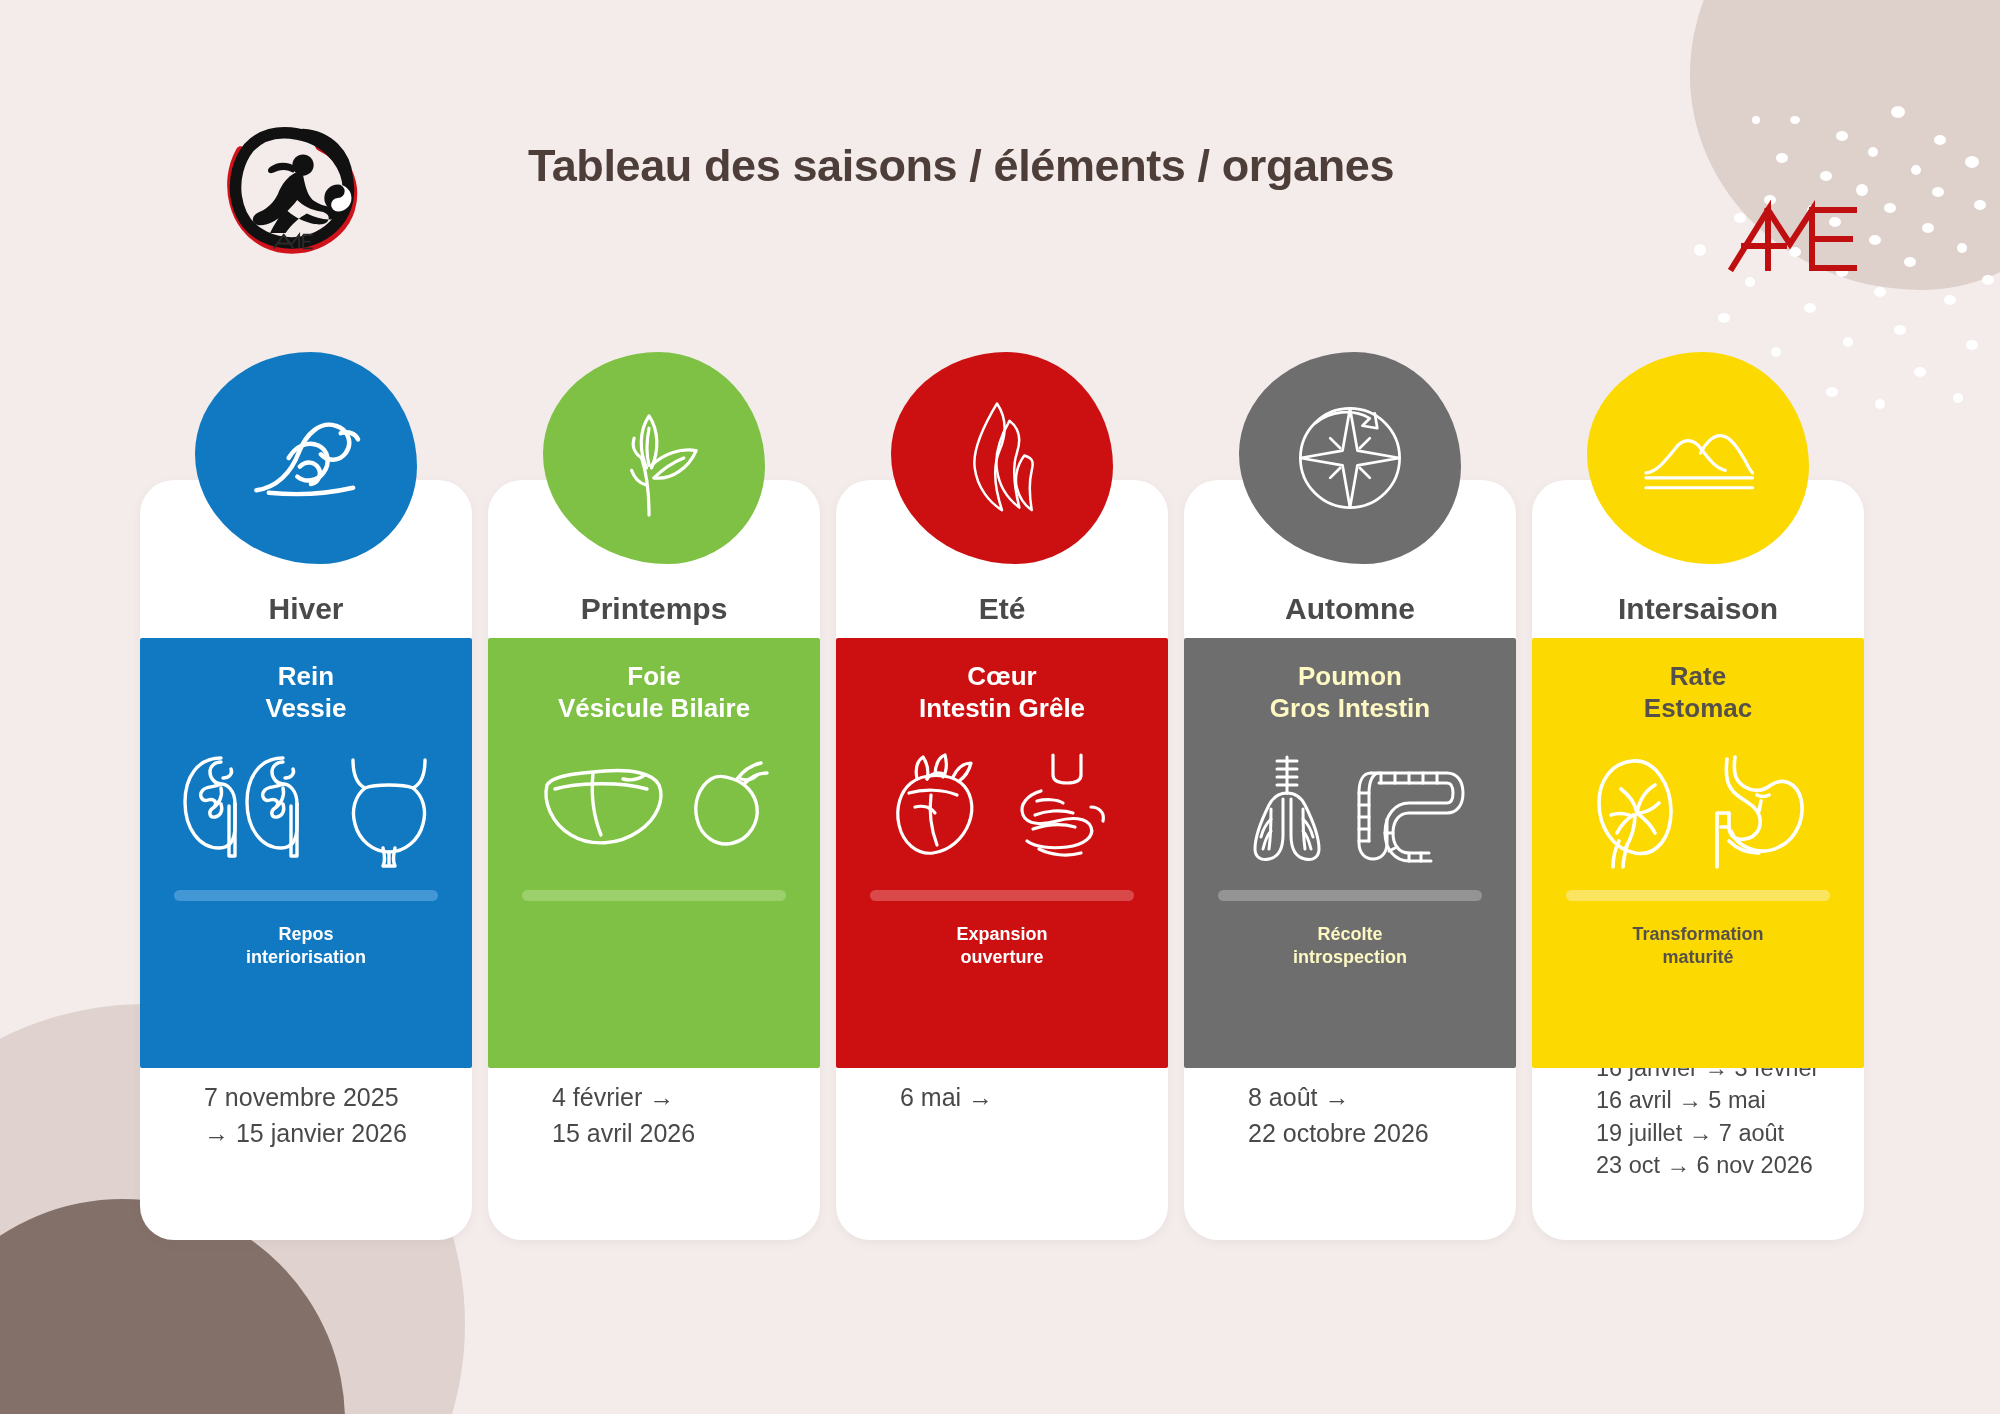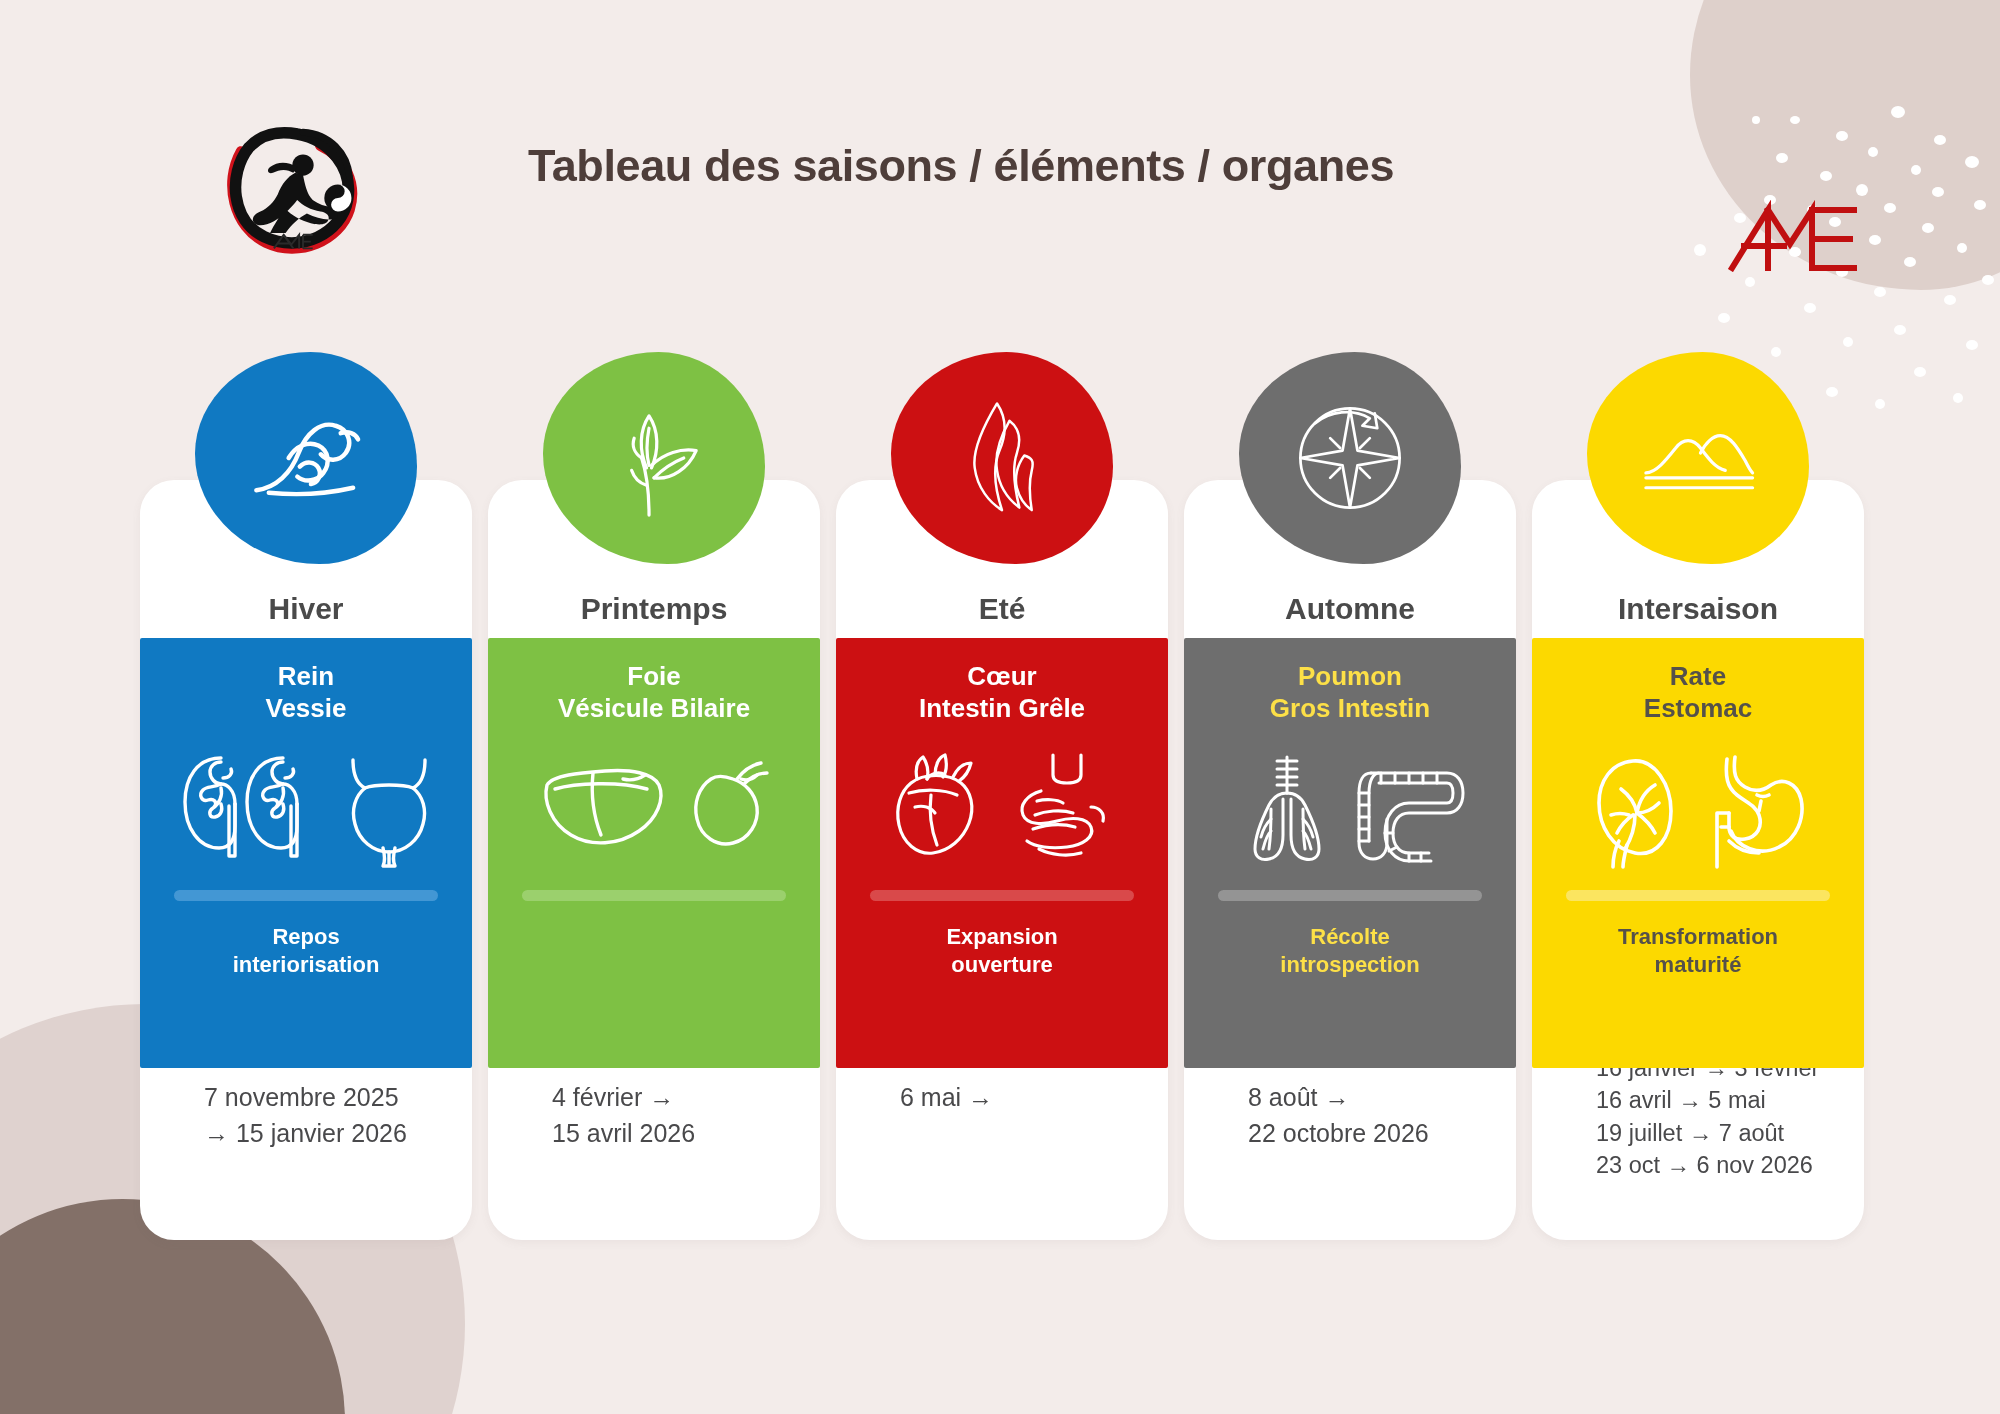"Poumon" div.panel { color: #fde047 -> #fef9c3 }
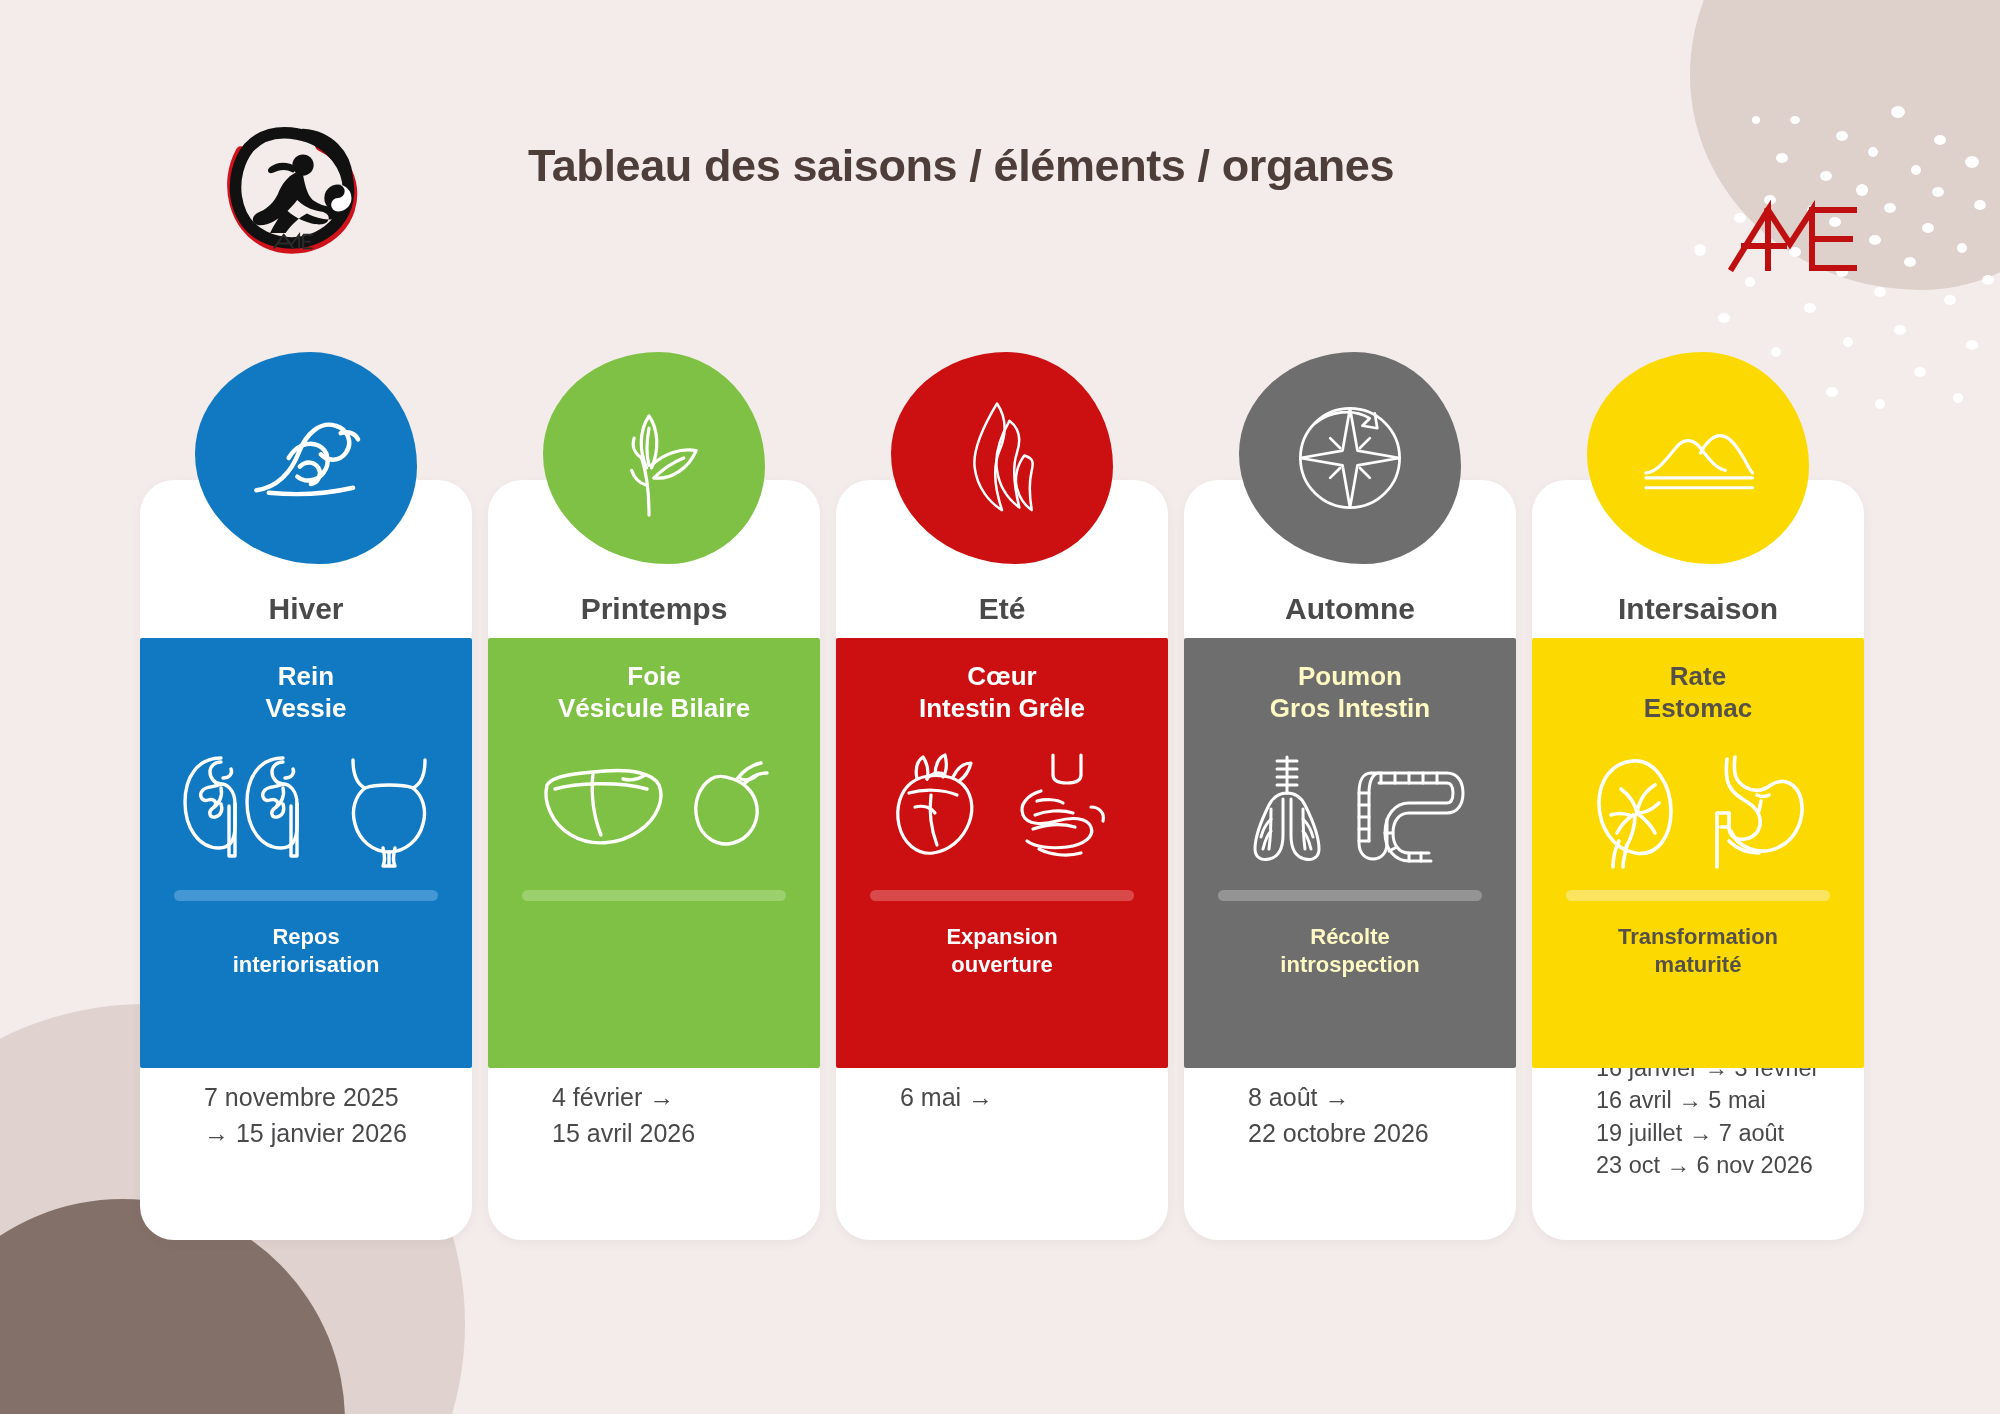"Repos" .keywords { font-size: 22px -> 18px }
